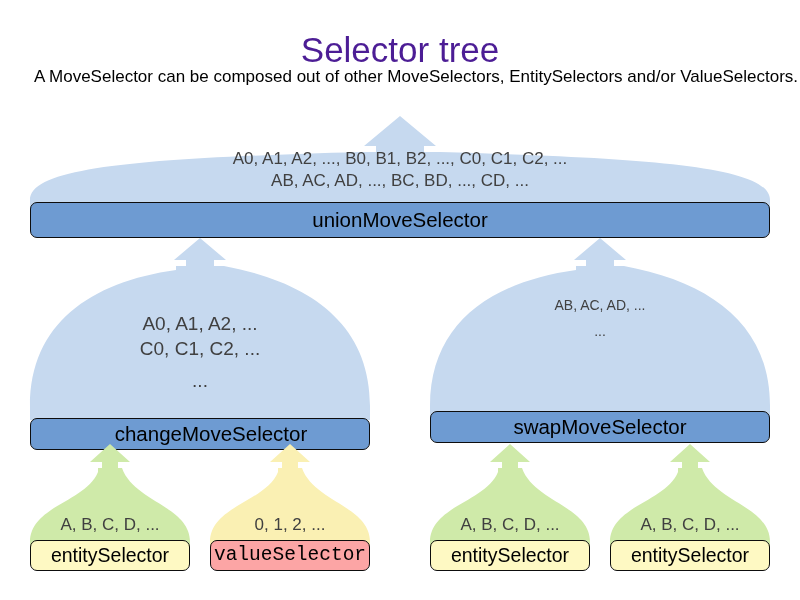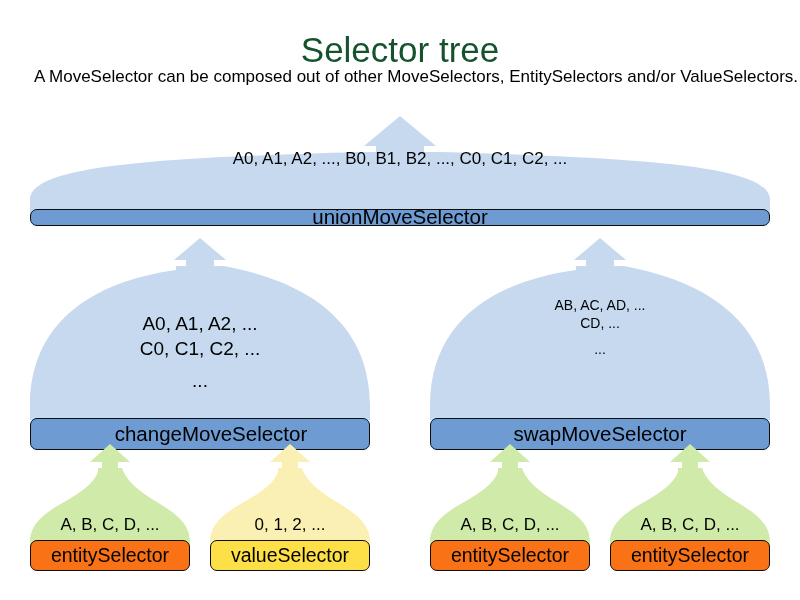"Selector tree" .title { color: #14532d -> #4c1d95 }
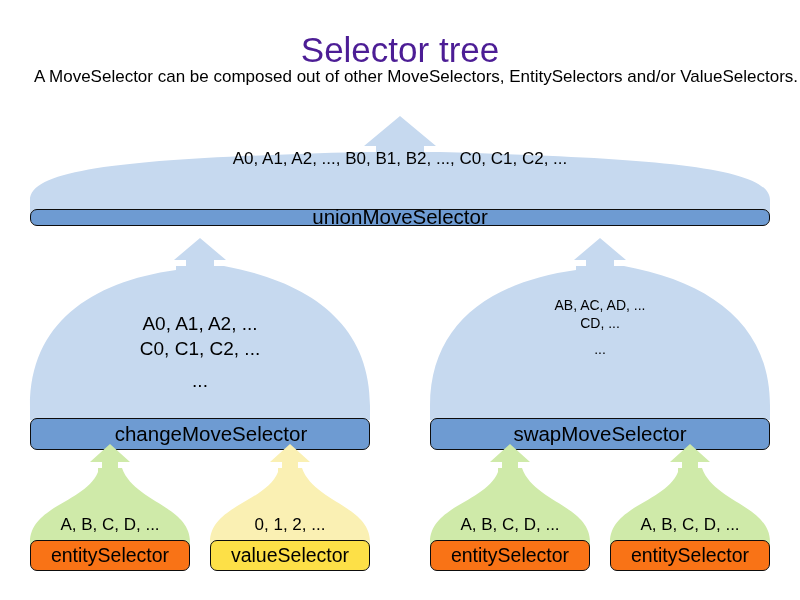"A0, A1, A2, ..., B0," .node-text { color: #000000 -> #404040 }
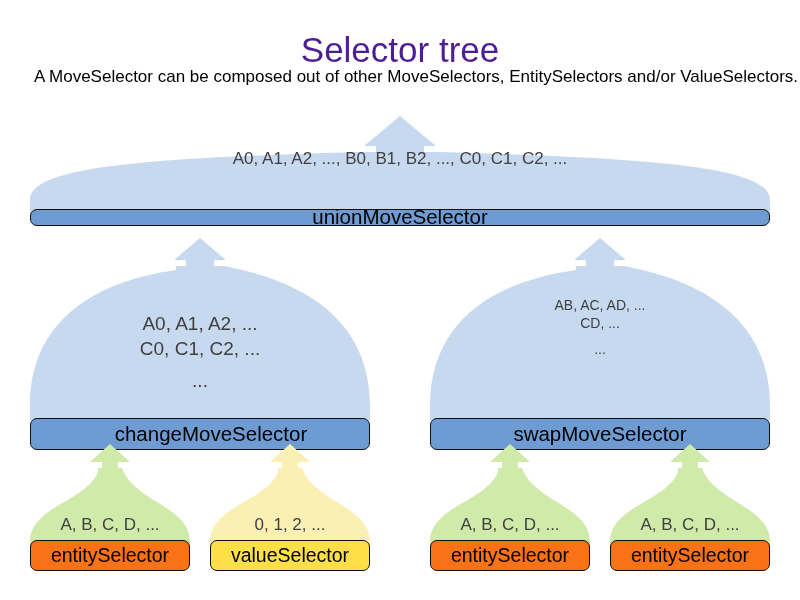"AB, AC, AD, ..., BC," span.tline { html: none -> <span>AB, AC, AD, ..., BC, BD, ..., CD, ...</span> }
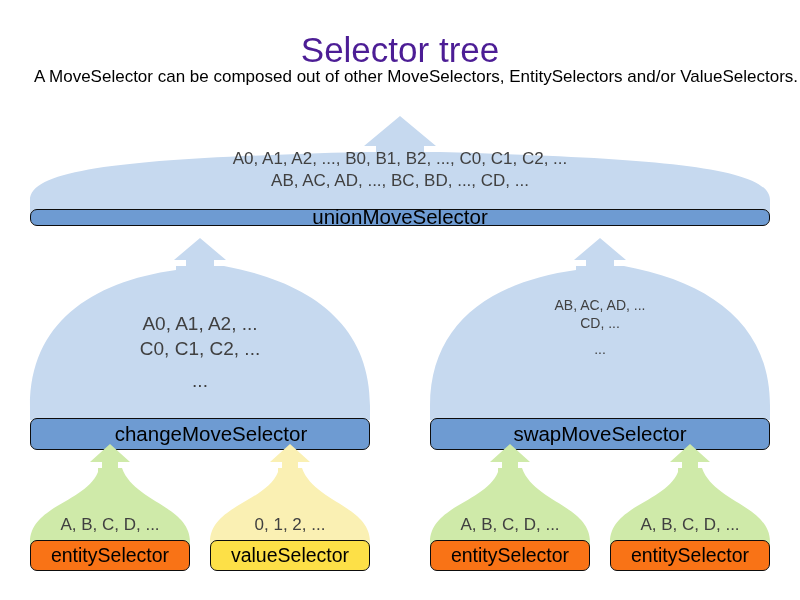"unionMoveSelector" div.bar { height: 17px -> 36px; top: 113px -> 106px }
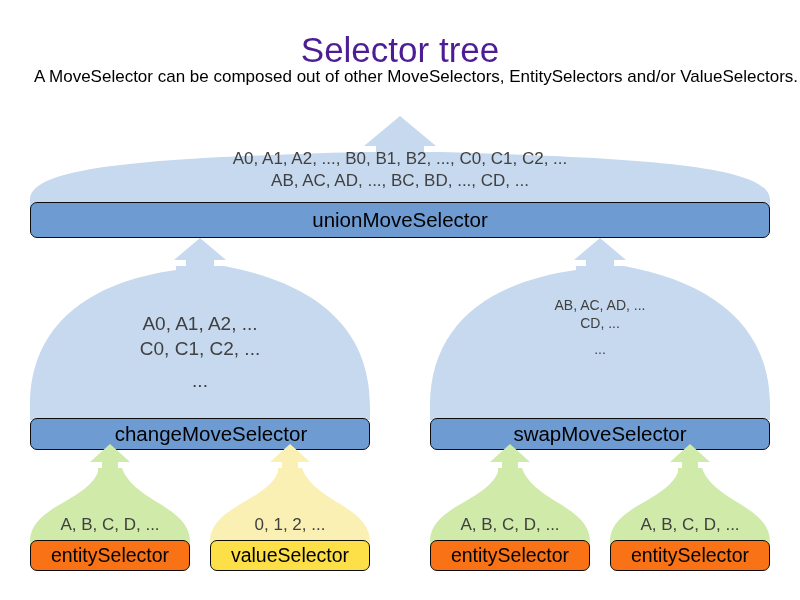"CD, ..." span.tline { html: <span>CD, ...</span> -> none }
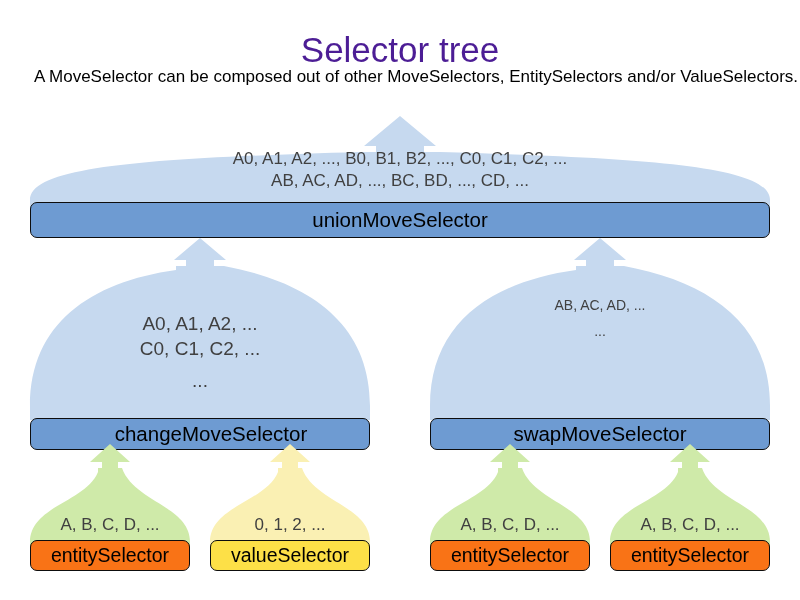"swapMoveSelector" div.bar { top: 178px -> 171px }
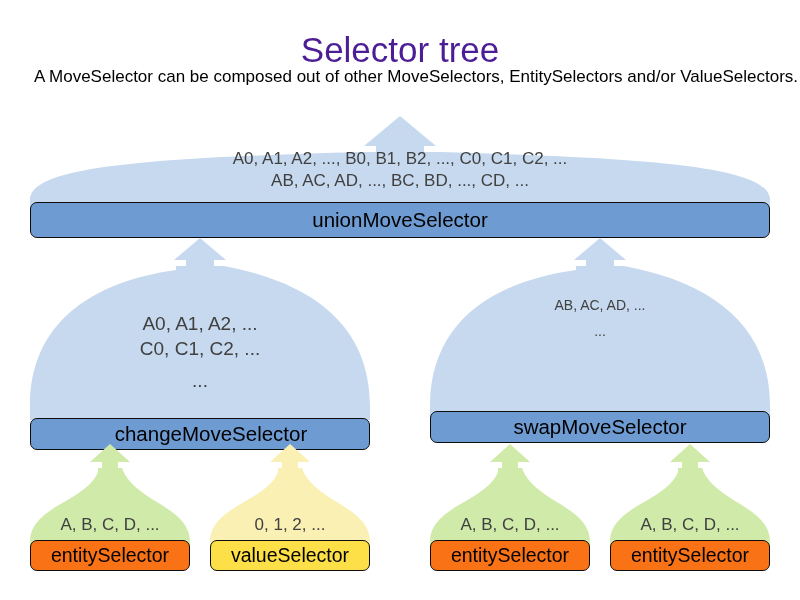"entitySelector" .bar-green { background: #f97316 -> #fef9c3 }
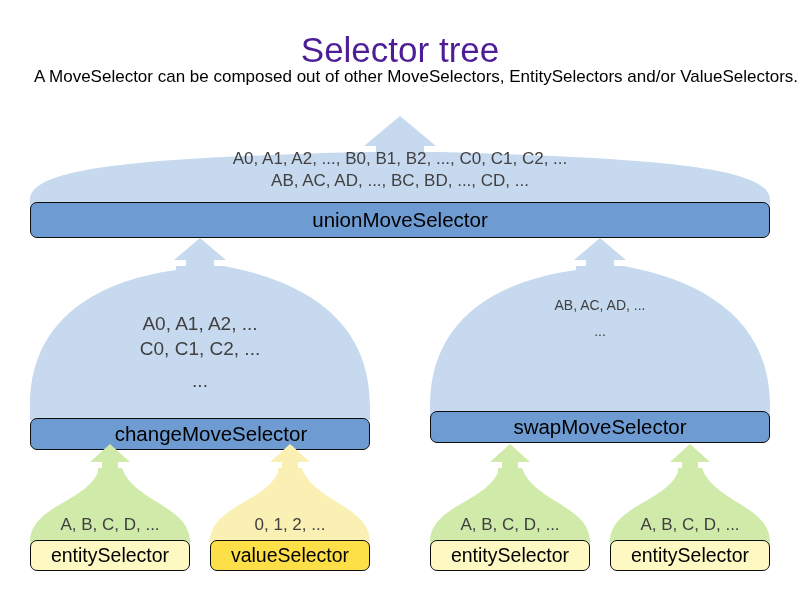"valueSelector" .bar-yellow { background: #fde047 -> #fca5a5; font-family: none -> Liberation Mono, monospace }
